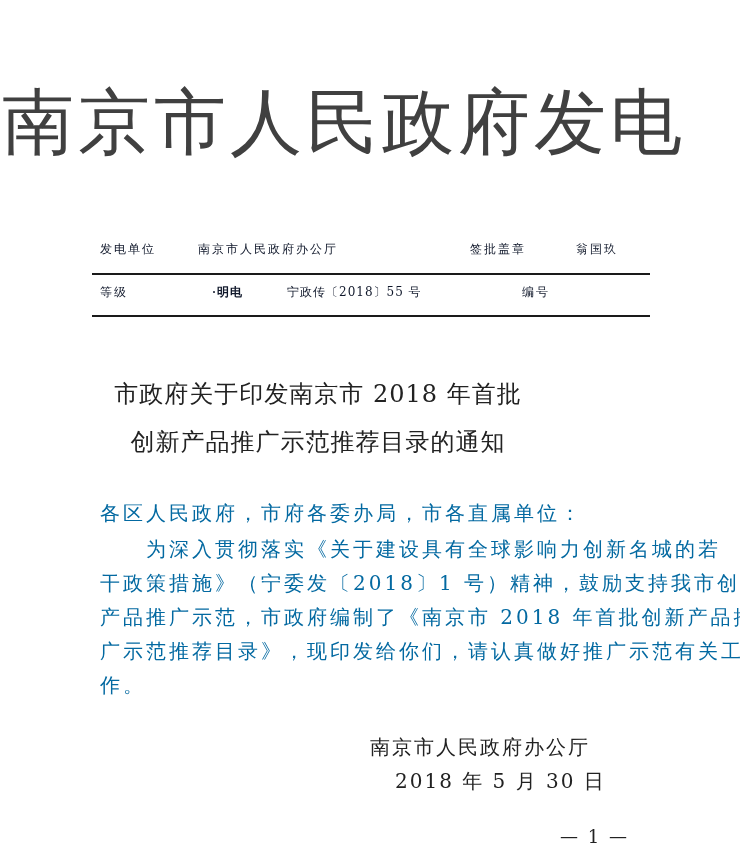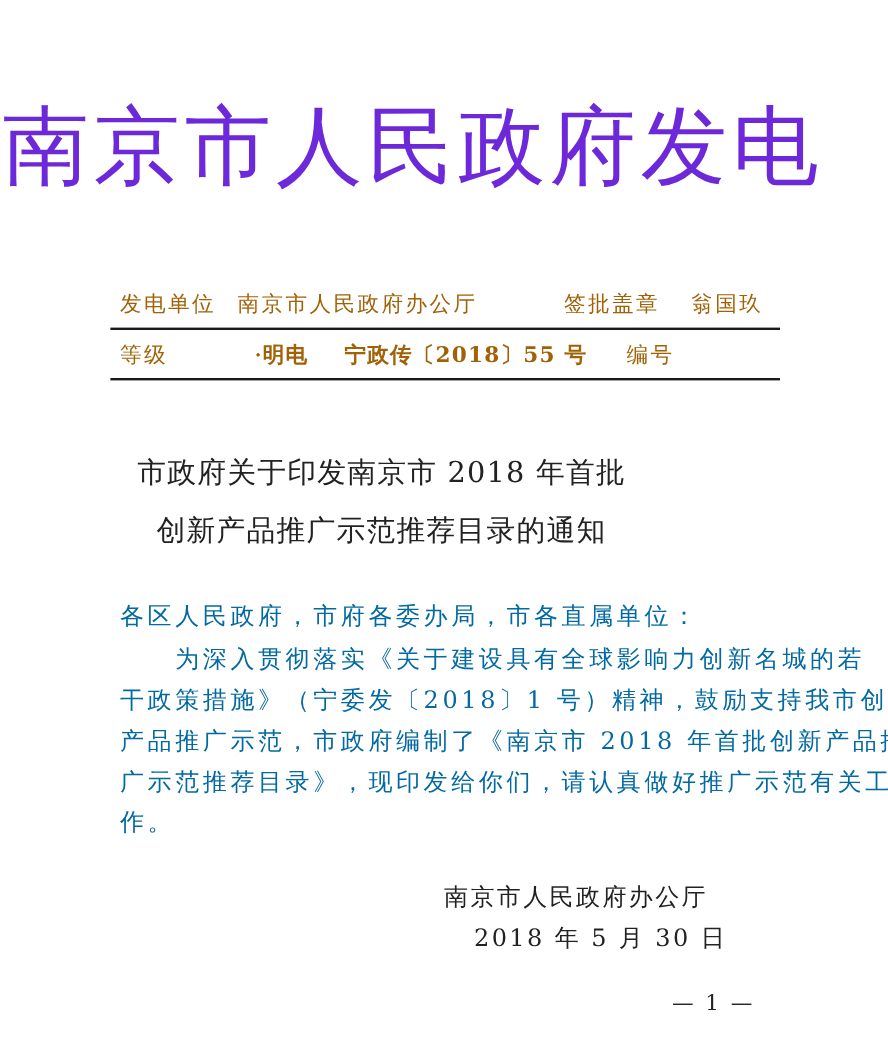"南京市人民政府发电" .masthead { color: #6d28d9 -> #404040 }
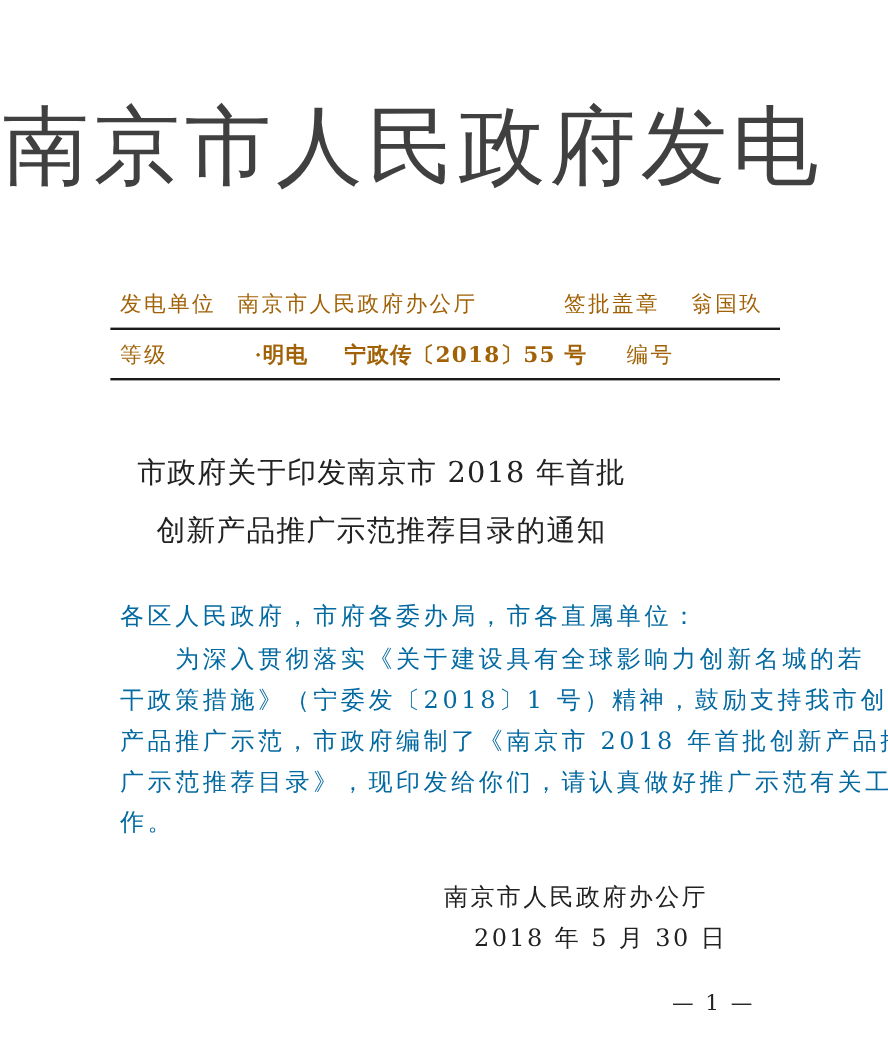"发电单位" .meta { color: #a16207 -> #0f172a; font-size: 18px -> 12px }
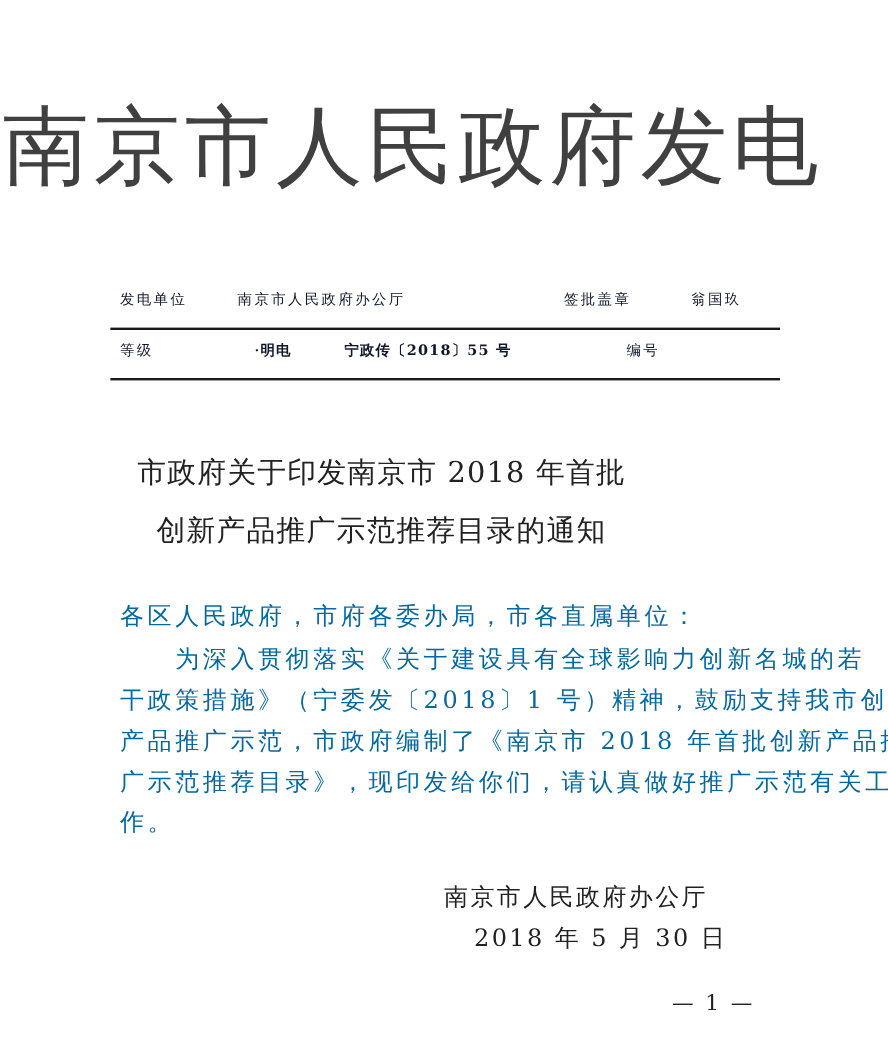"宁政传〔2018〕55 号" div.abs { font-weight: bold -> none }
